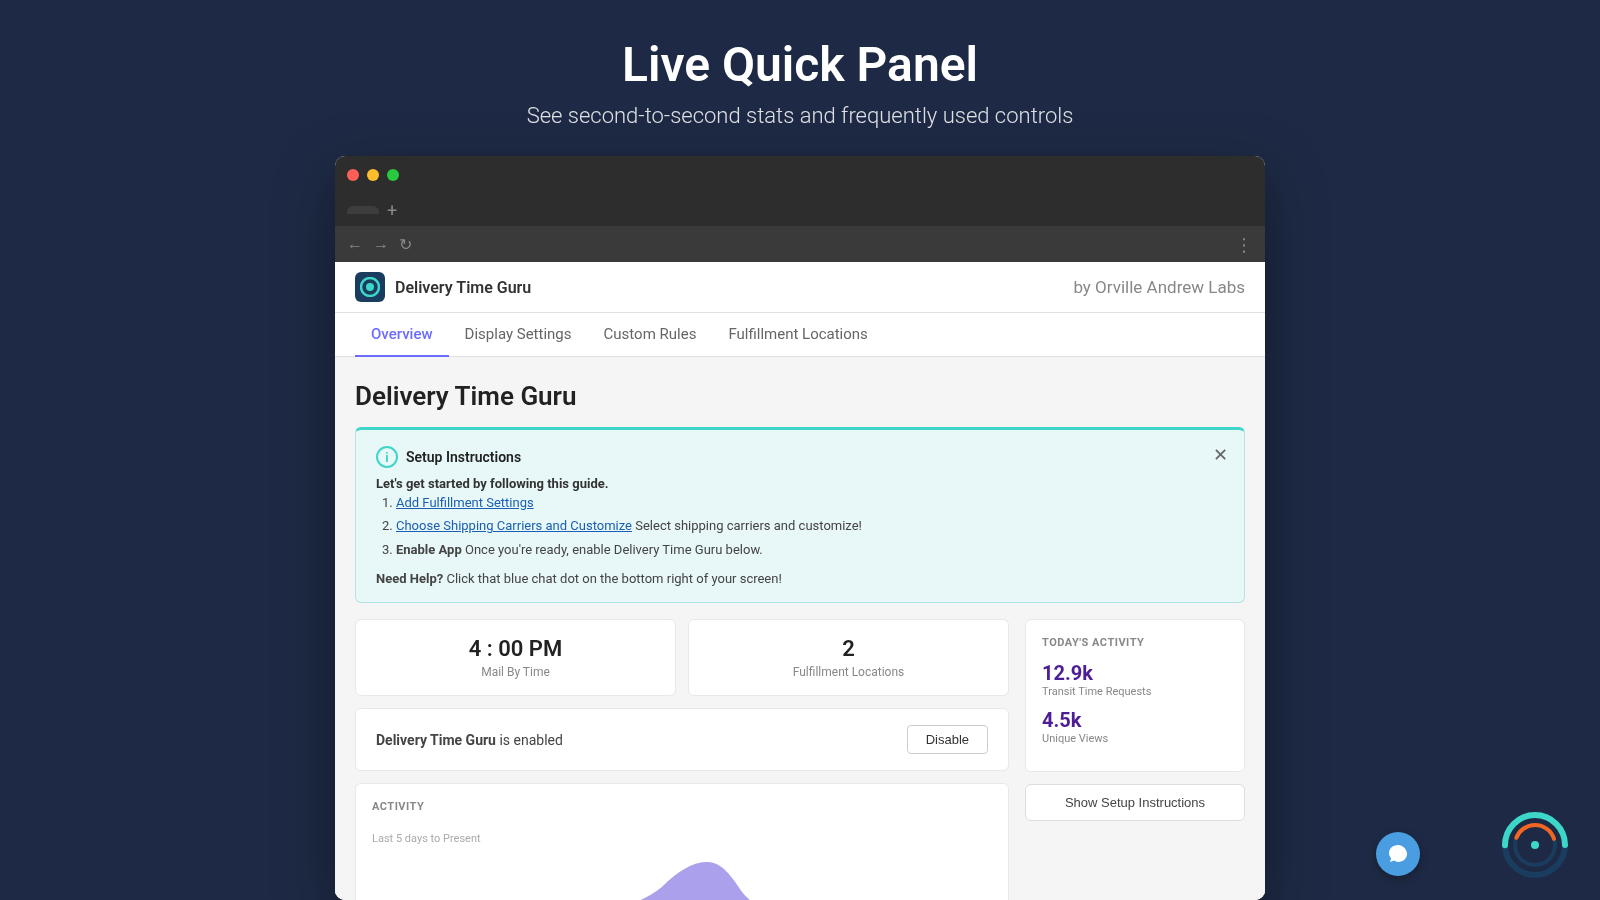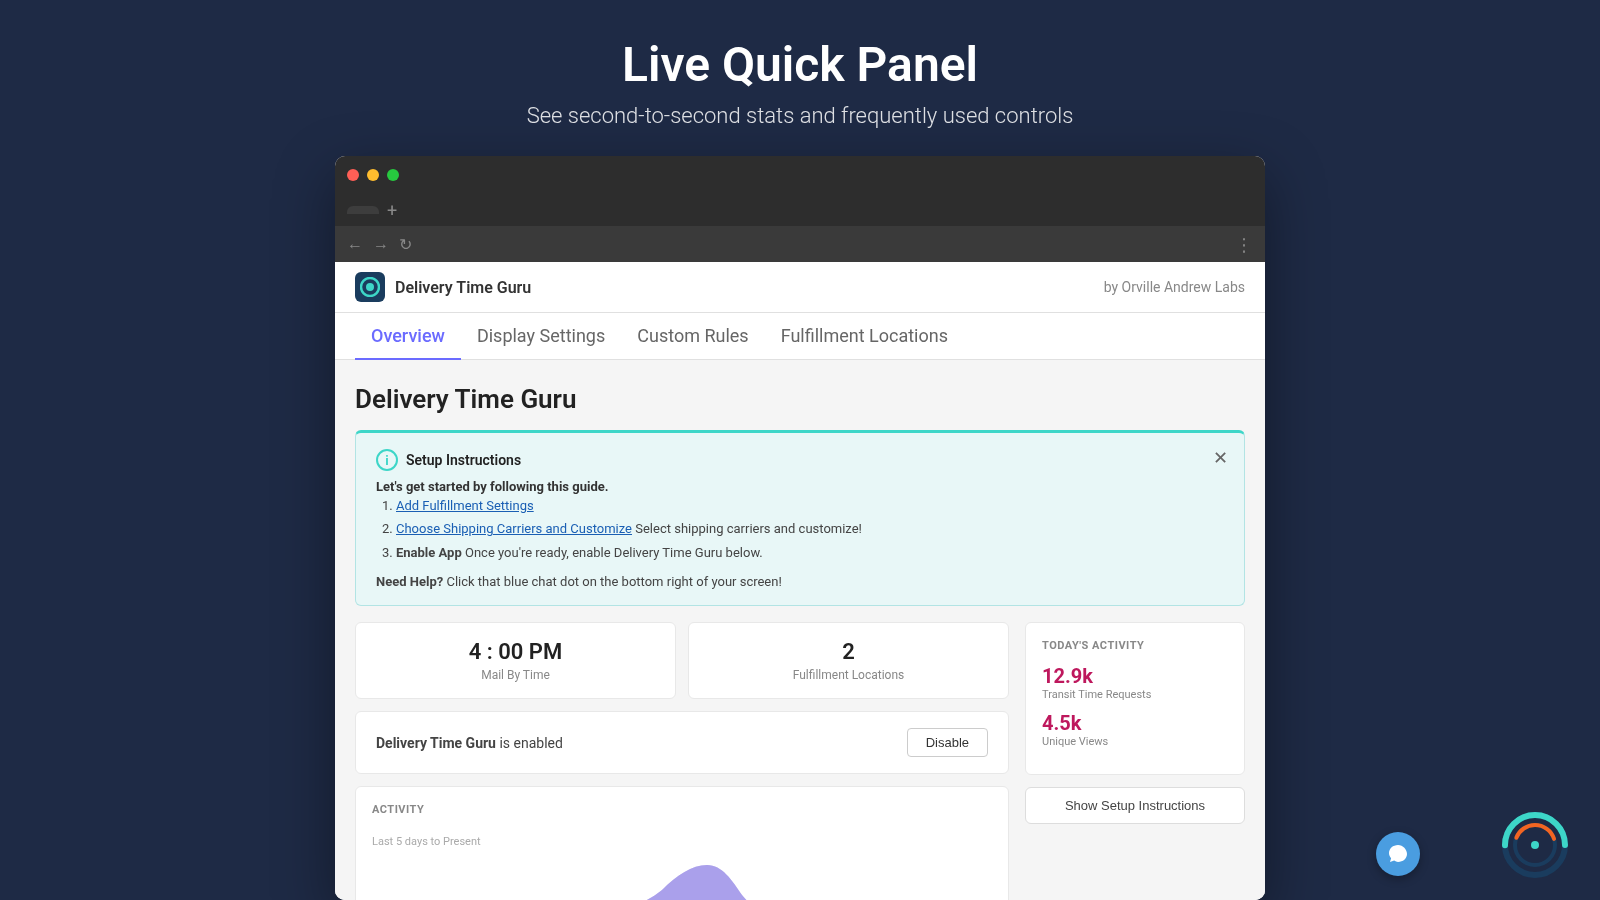"by Orville Andrew Labs" .app-by { font-size: 14px -> 17px }
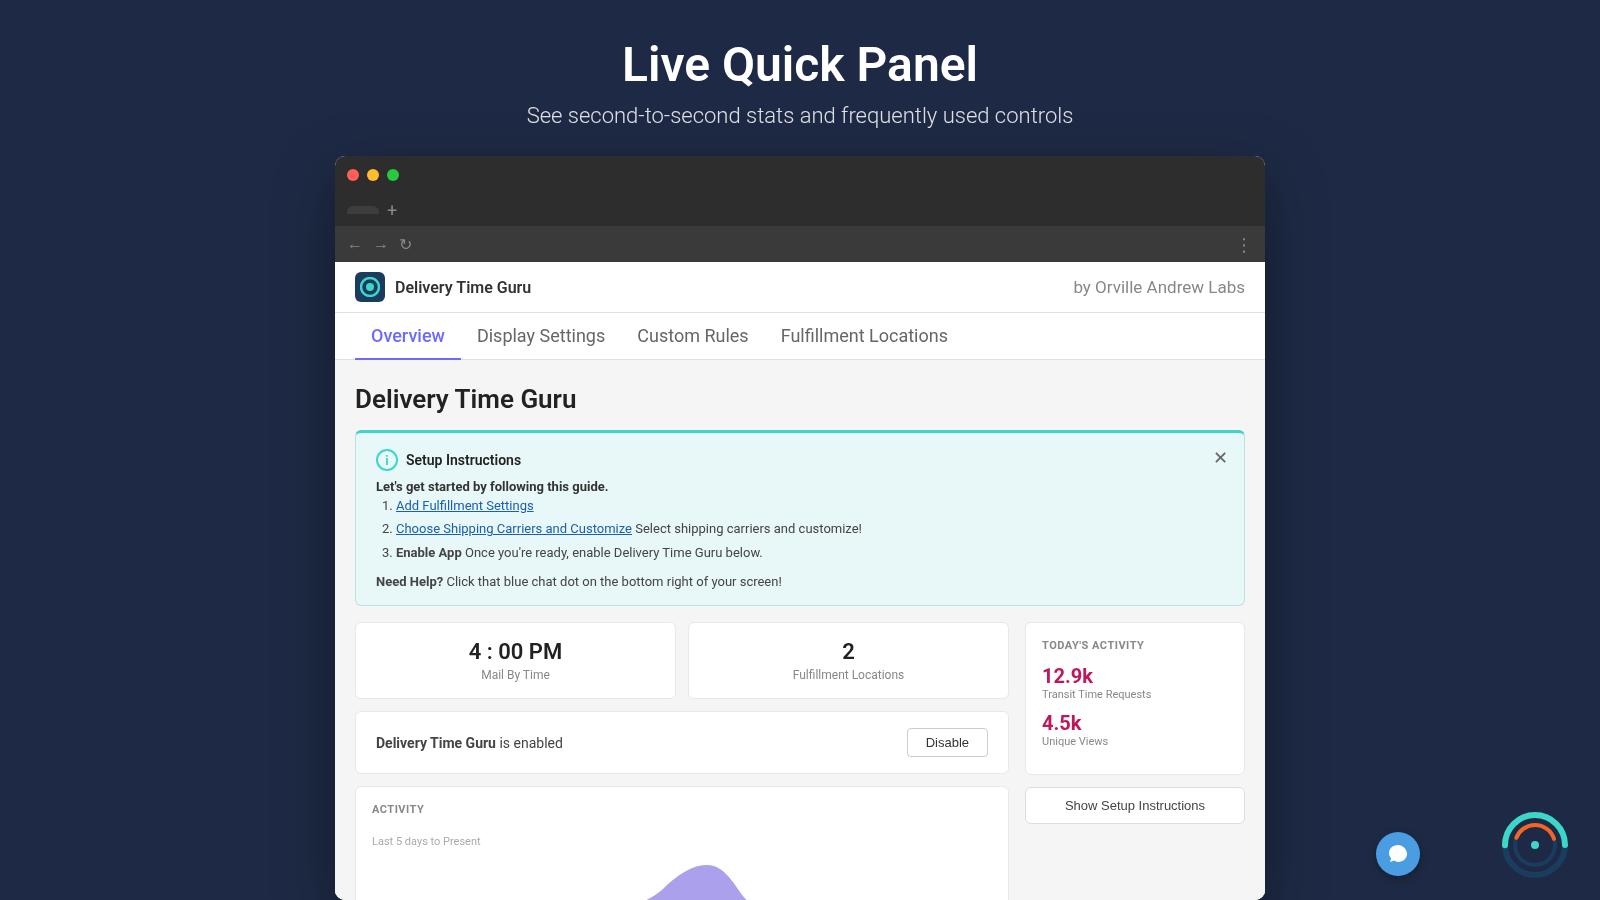"Overview" .app-tab { font-size: 18px -> 15px }
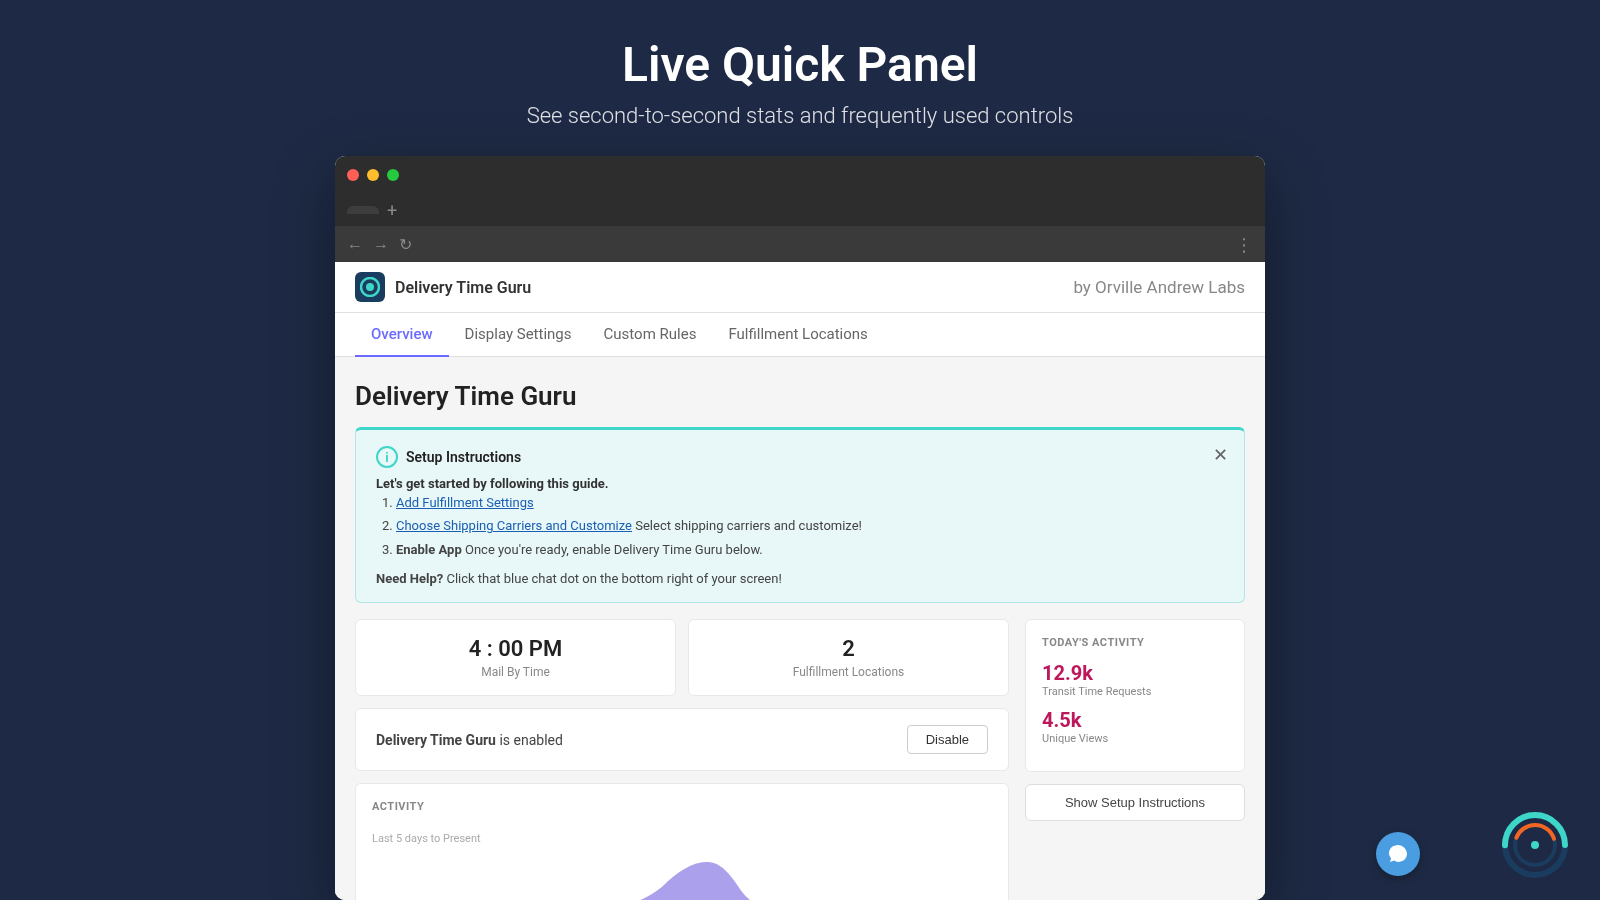"12.9k" .today-stat-value { color: #be185d -> #4c1d95 }
